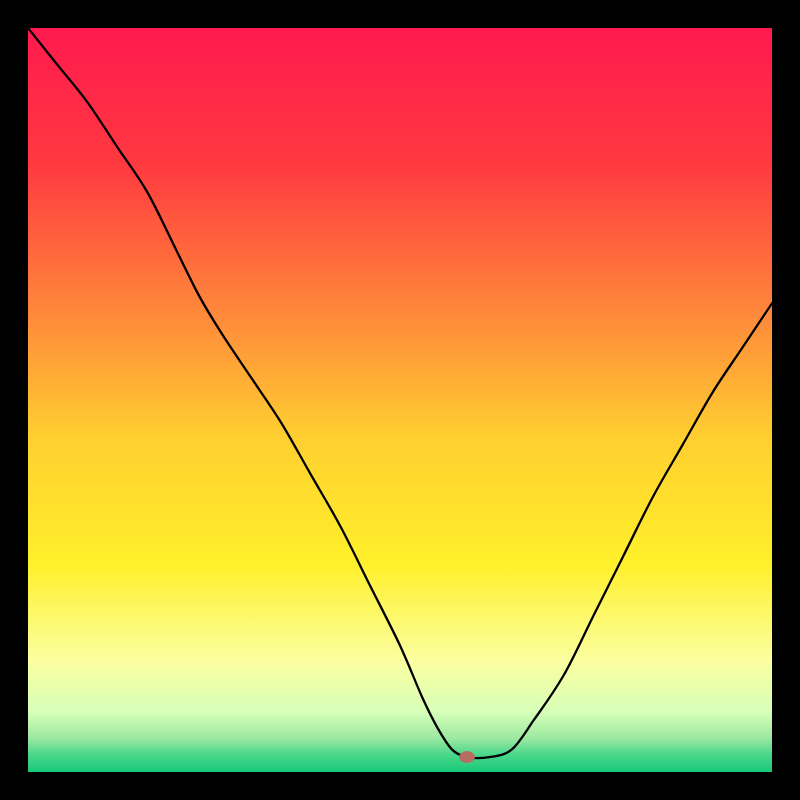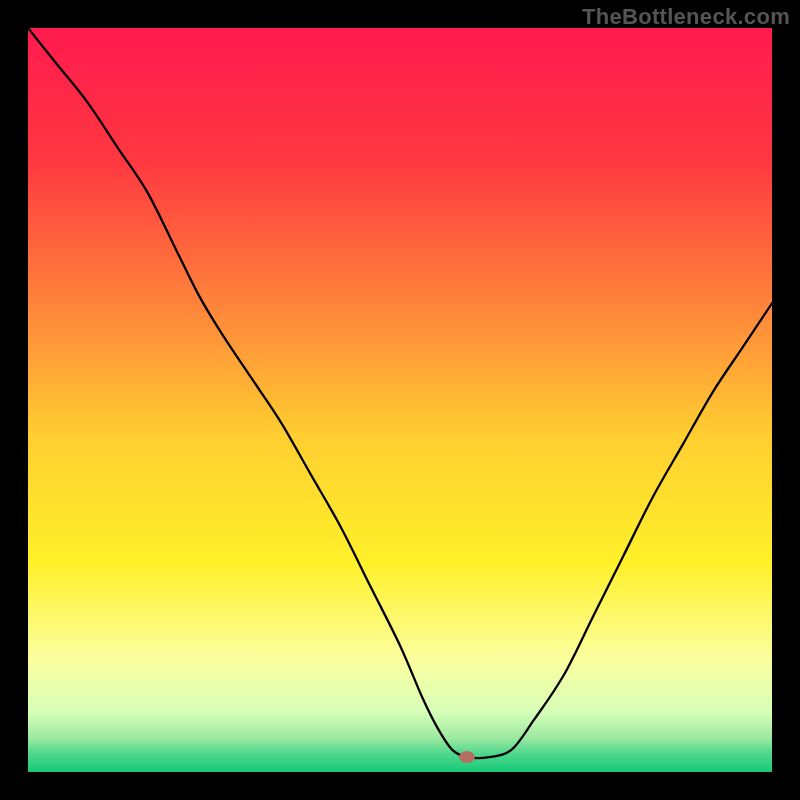"TheBottleneck.com" div.watermark { html: <div>TheBottleneck.com</div> -> none }
